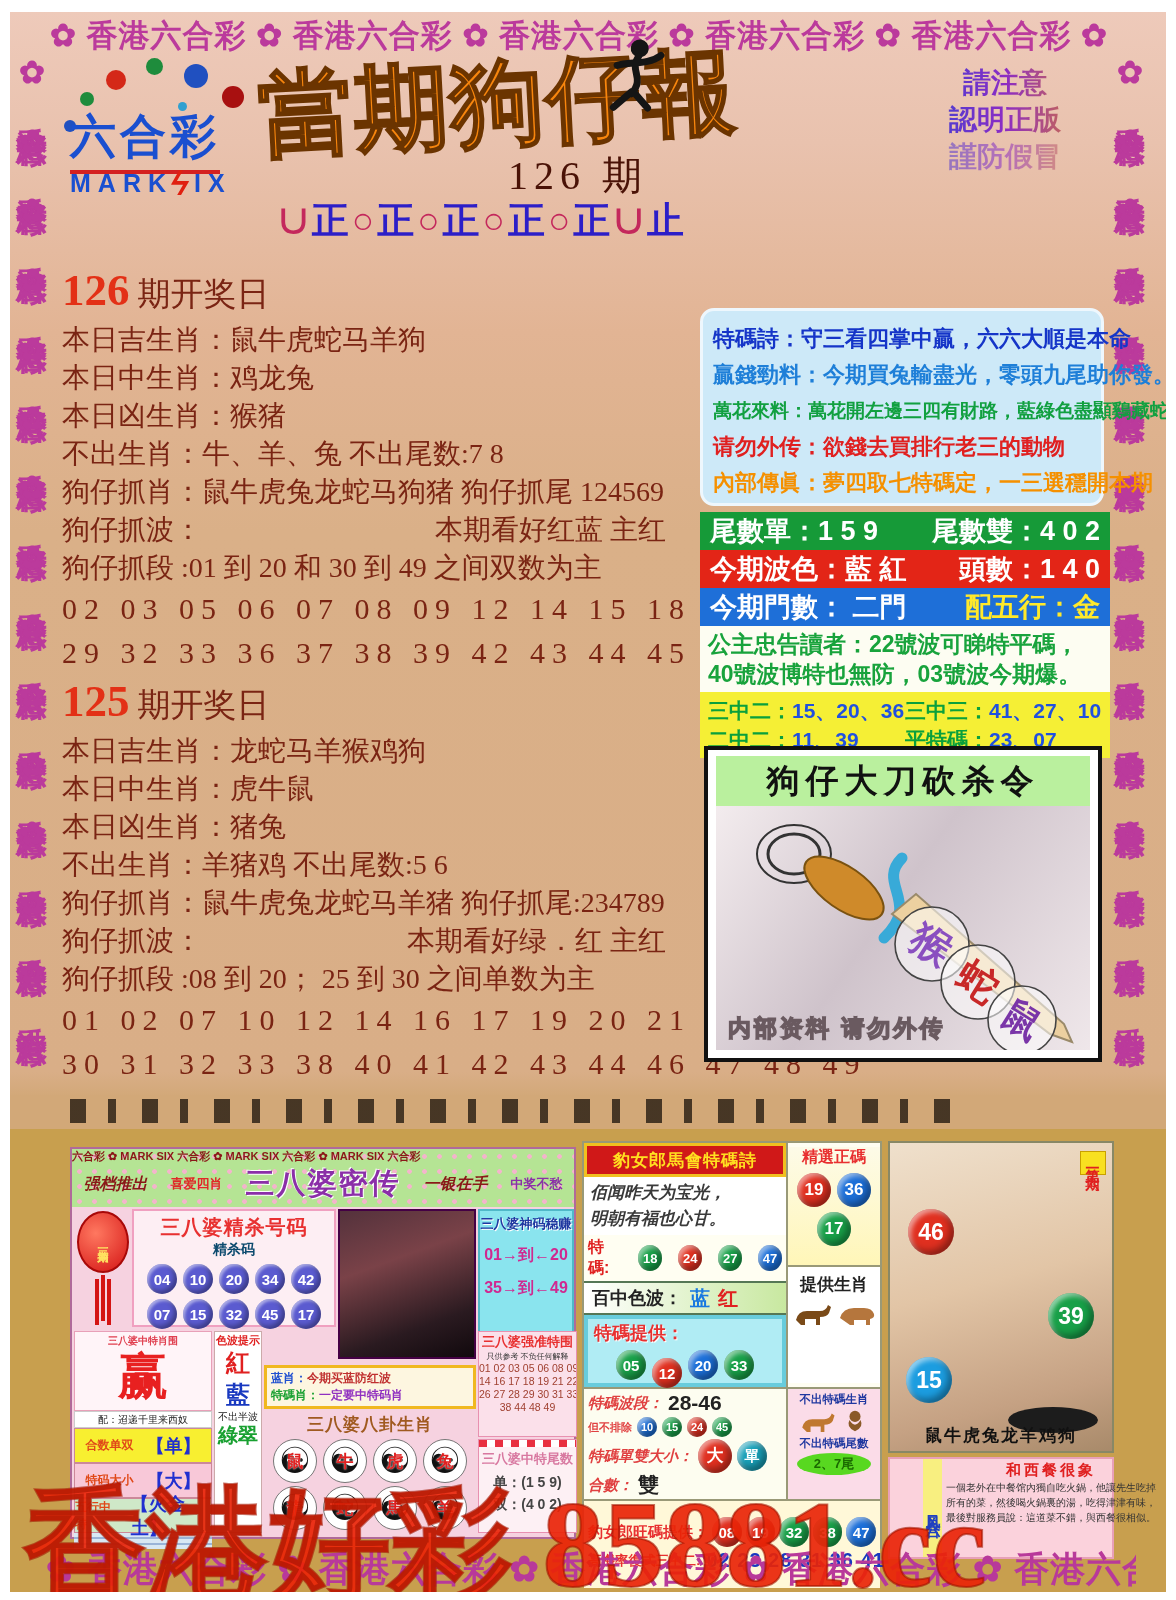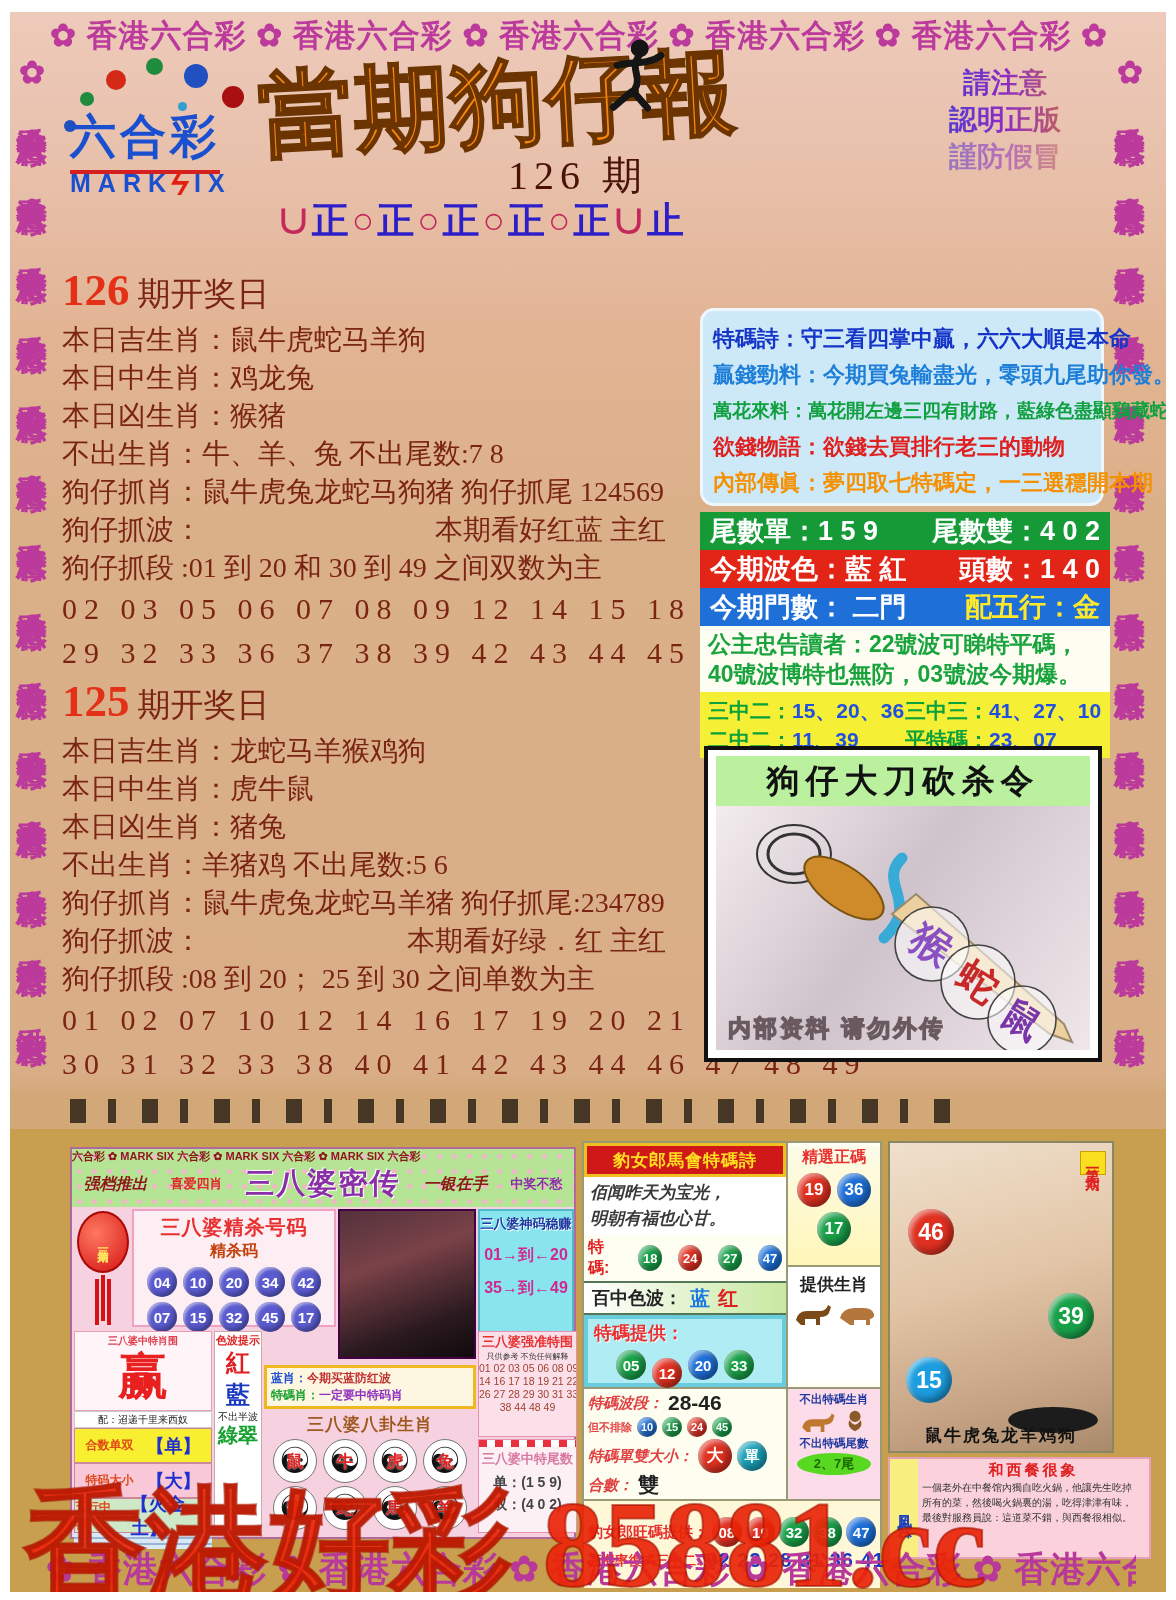"欲錢物語：" span { text: 欲錢物語 -> 请勿外传 }
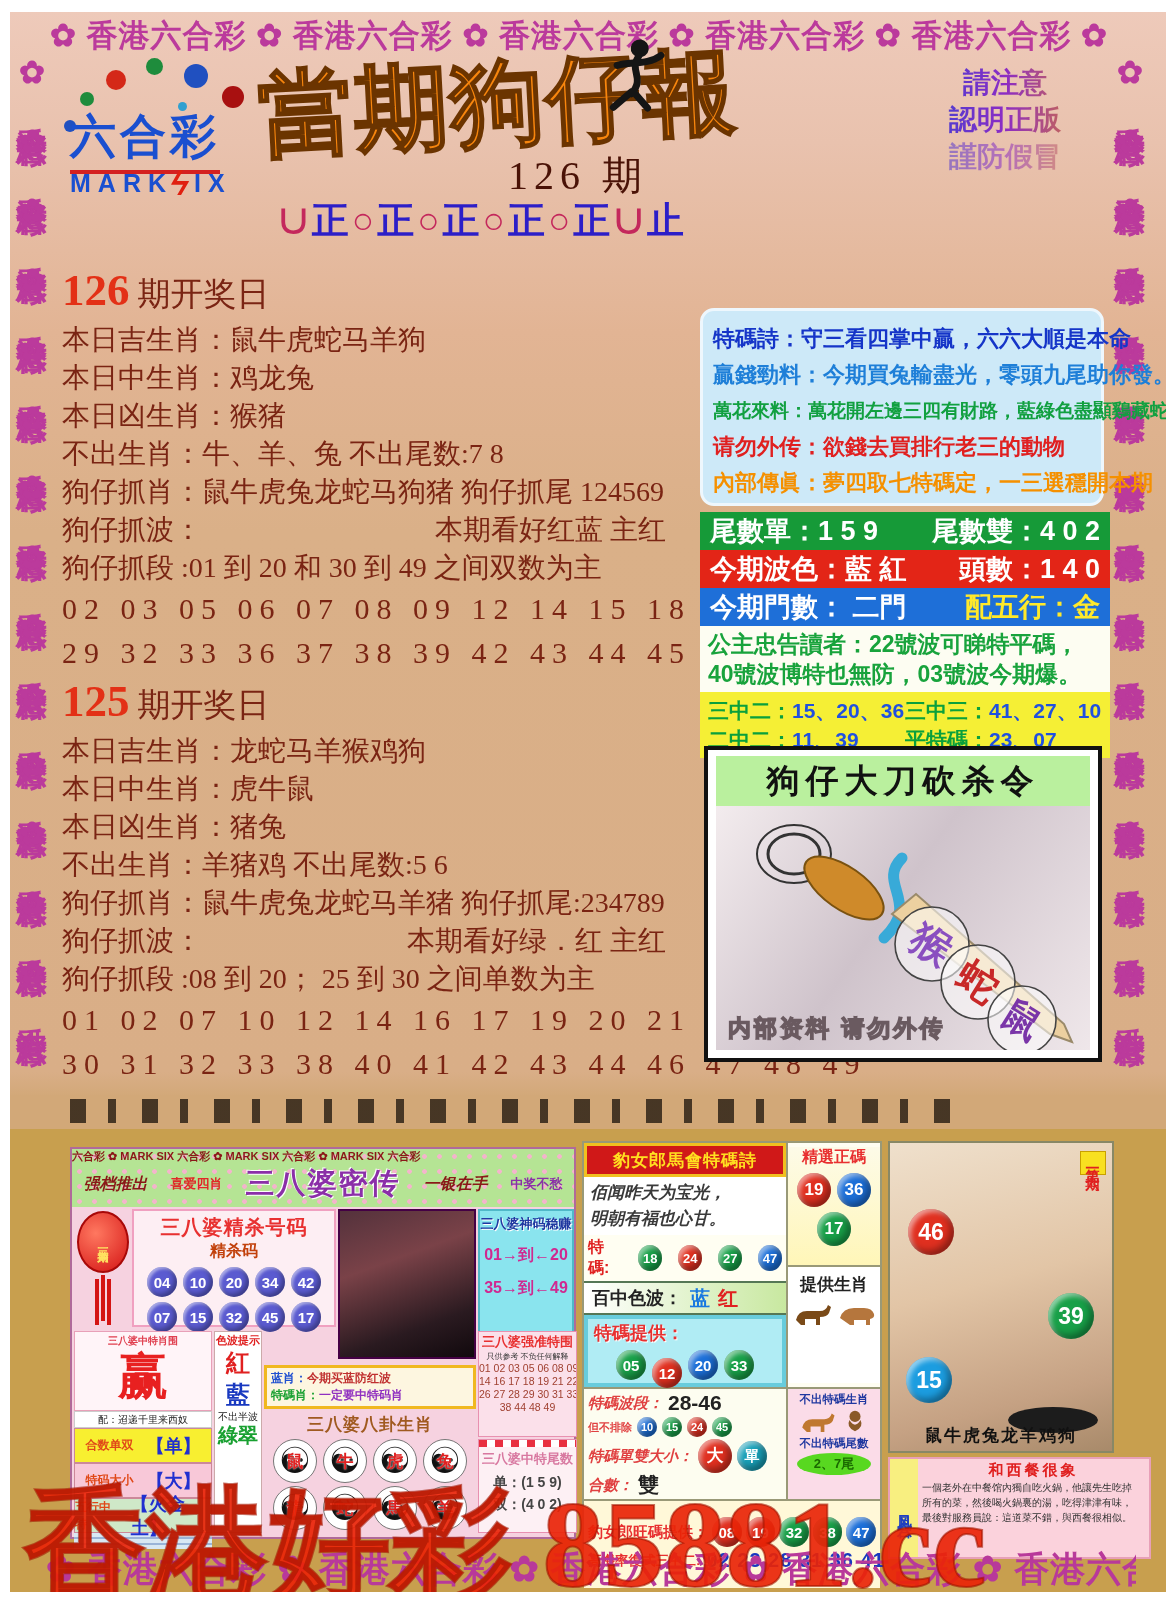"精杀码" .killp .s { color: #c2410c -> #0c4a6e; font-size: 16px -> 14px }
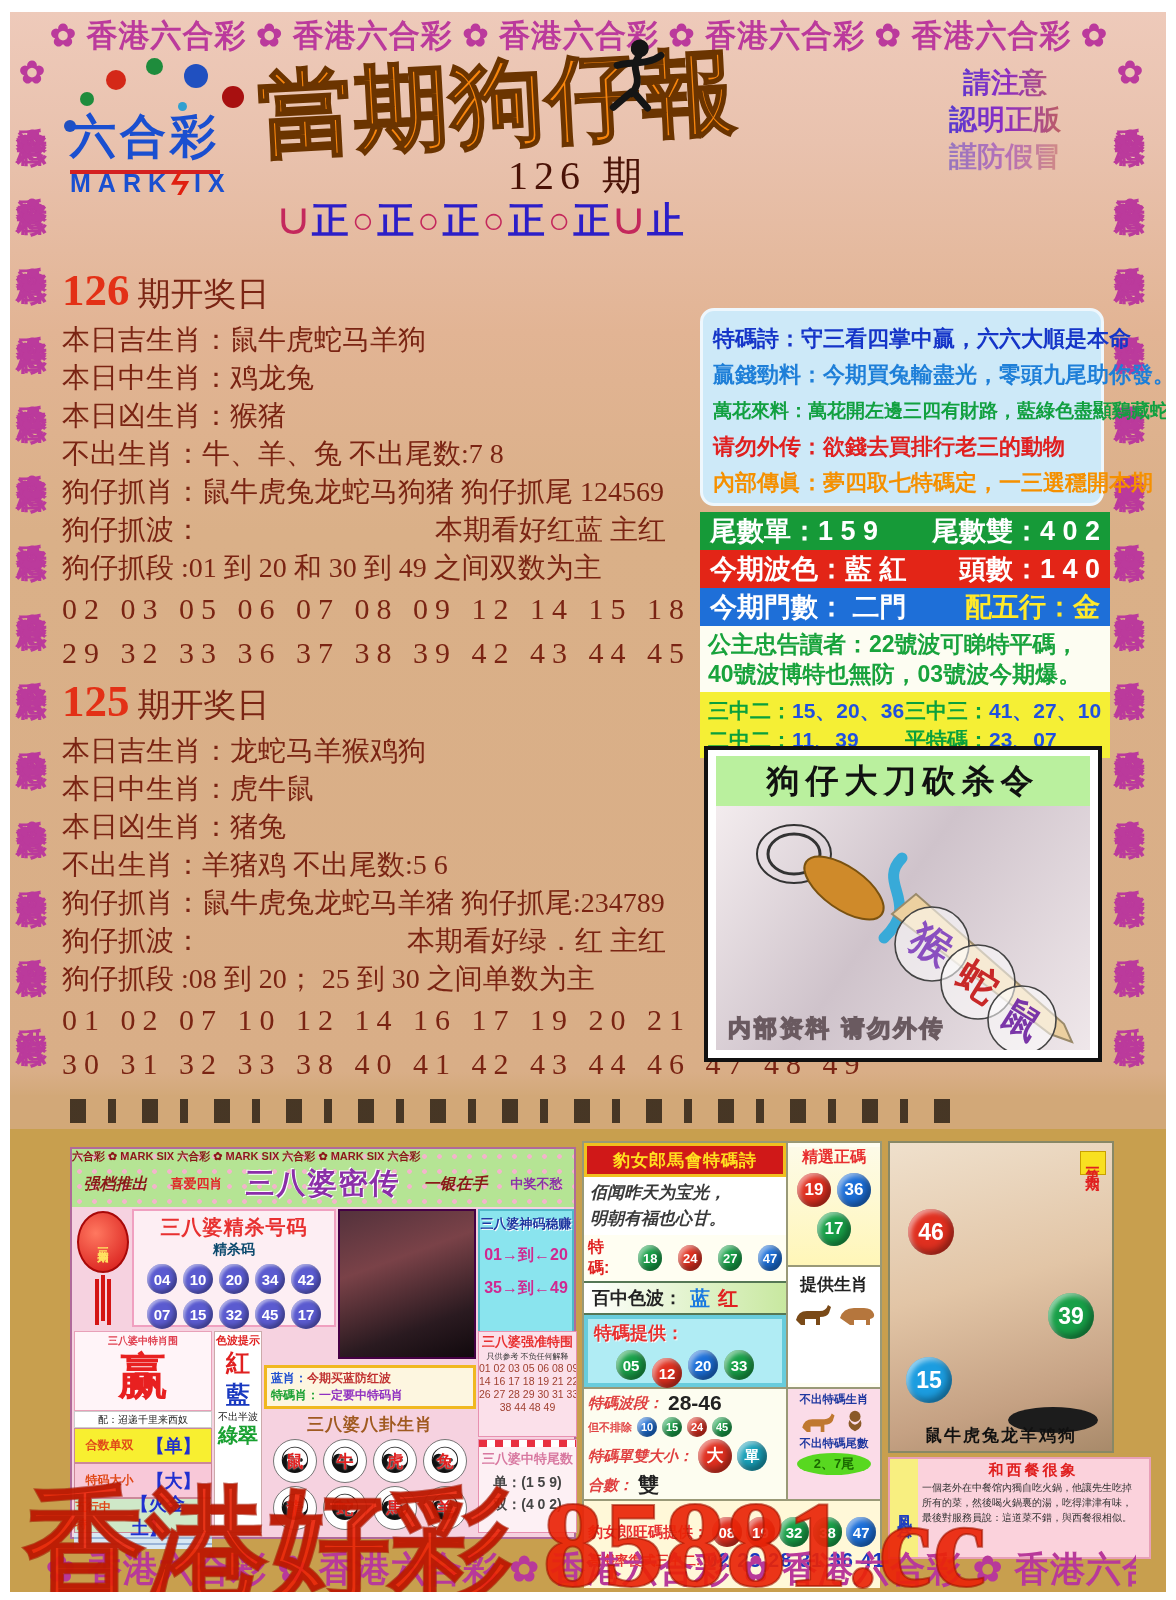"和西餐很象" .storybox { padding-left: none -> 33px; width: 263px -> 226px }
